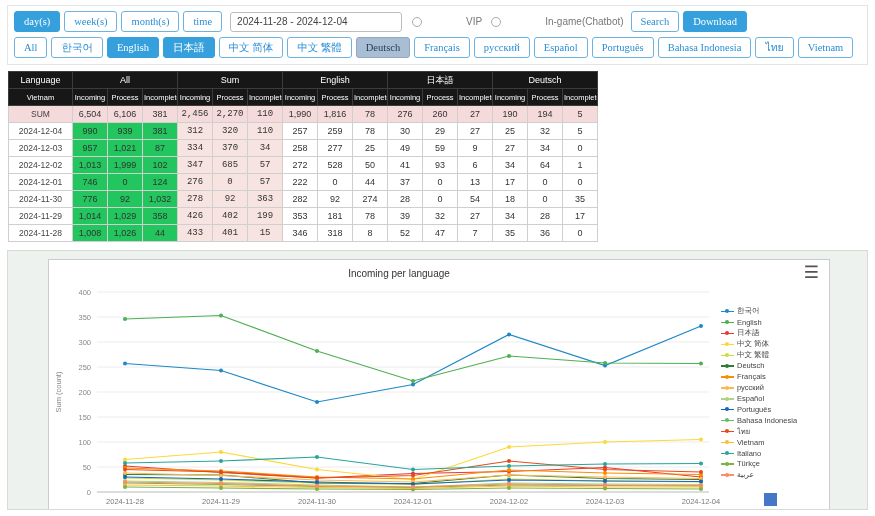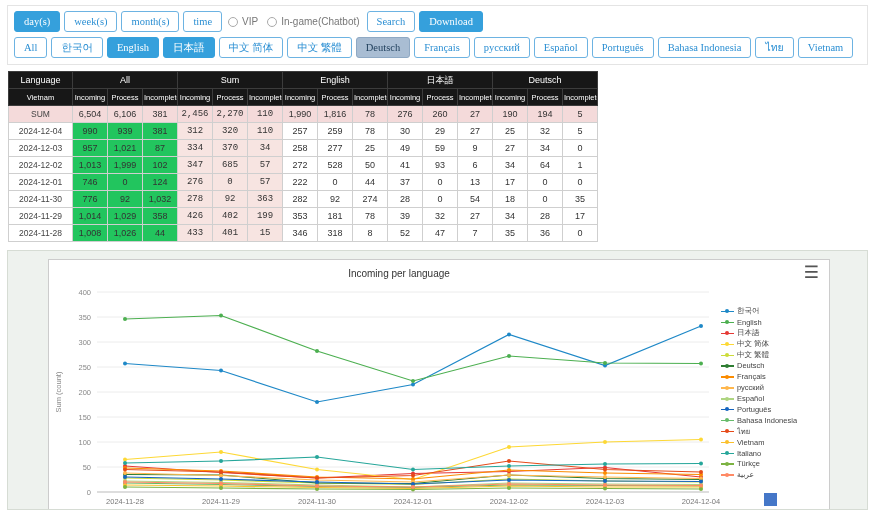"2024-11-28 - 2024-12-04" input.date-input { html: none -> <input> }
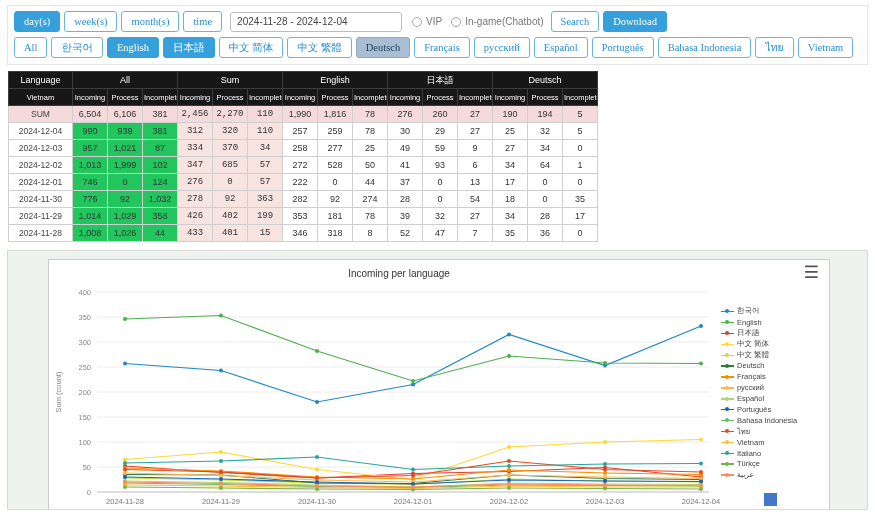"VIP" .check-group { gap: none -> 40px }
